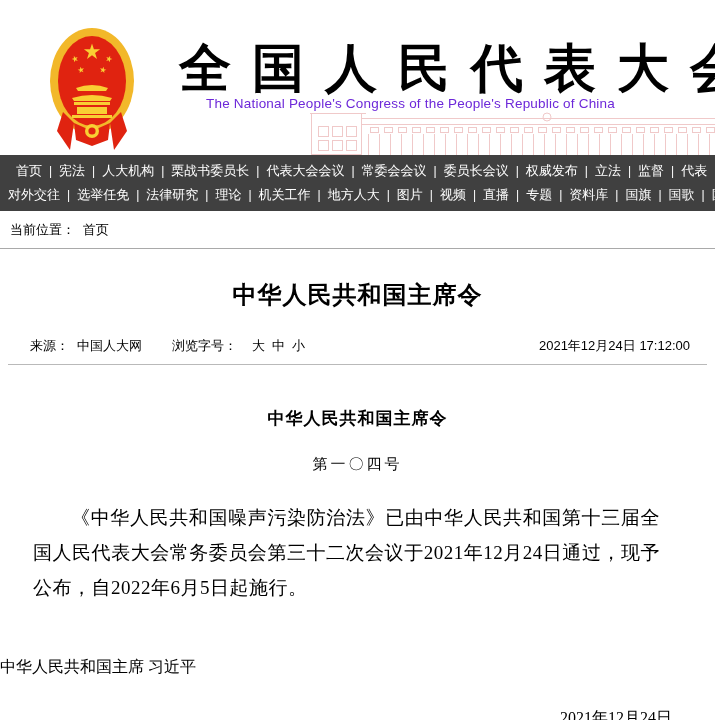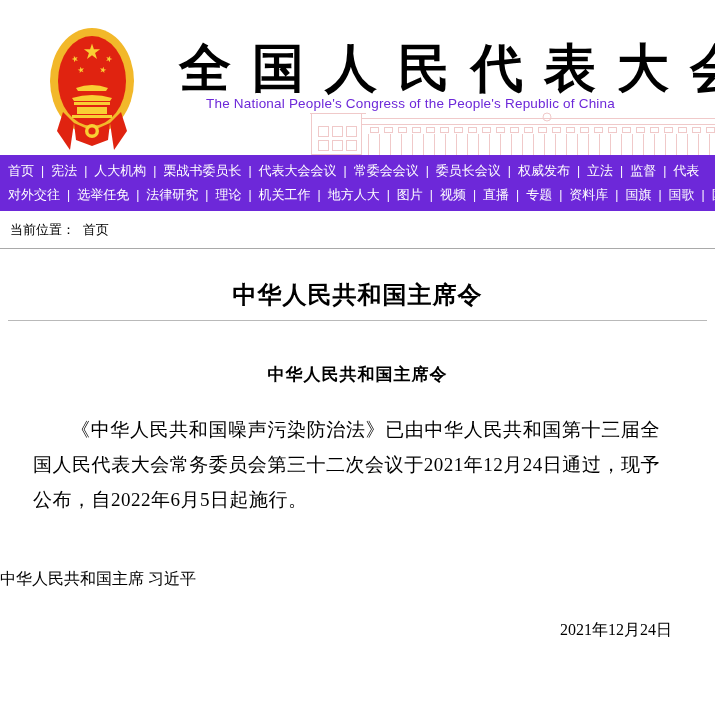"首页 | 宪法 | 人大机构" .main-nav { background: #6d28d9 -> #404040; text-align: none -> center }
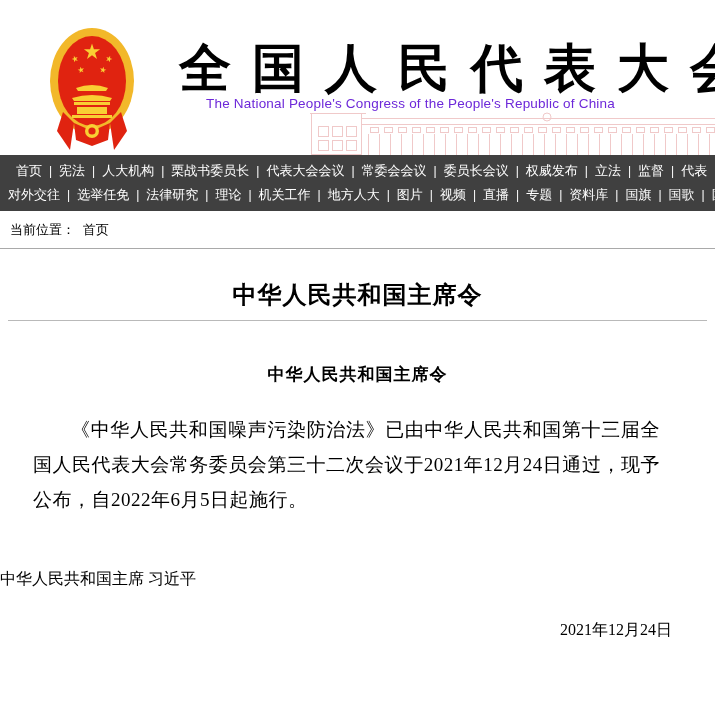"来源：" div.meta-row { html: none -> <div> <span>来源：</span> <span>中国人大网</span> <span>浏览字号：</span> <span>大</span> <span>中</span> <span>小</span> <span>2021年12月24日 17:12:00</span> </div> }
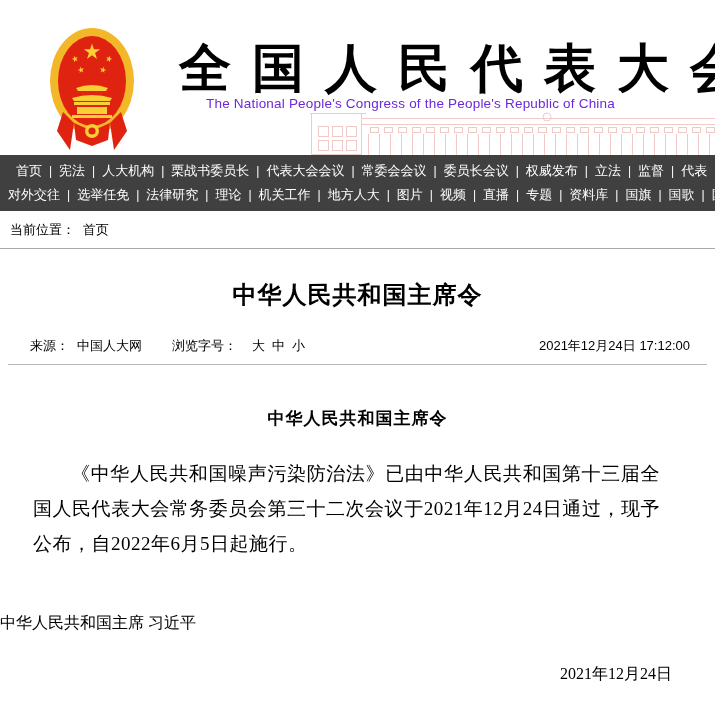"第一〇四号" div.doc-number { html: none -> <div>第一〇四号</div> }
